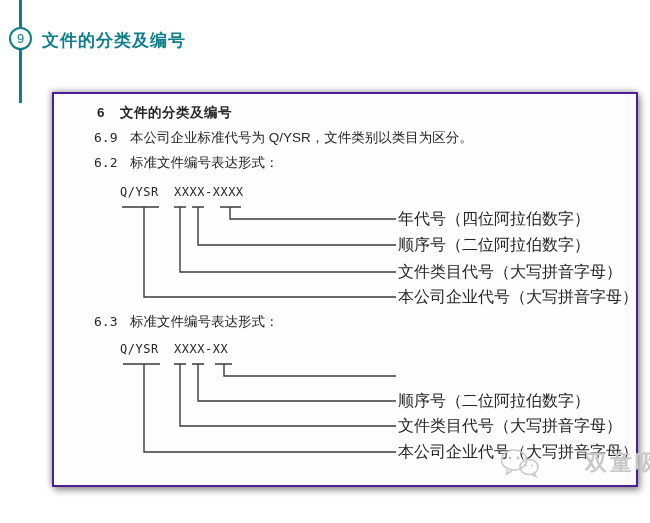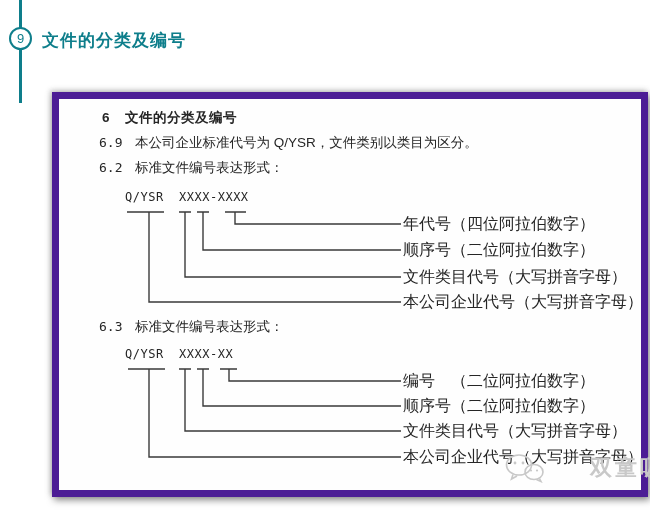"6 文件的分类及编号" .doc { border: 7px solid #4c1d95 -> 2px solid #4c1d95 }
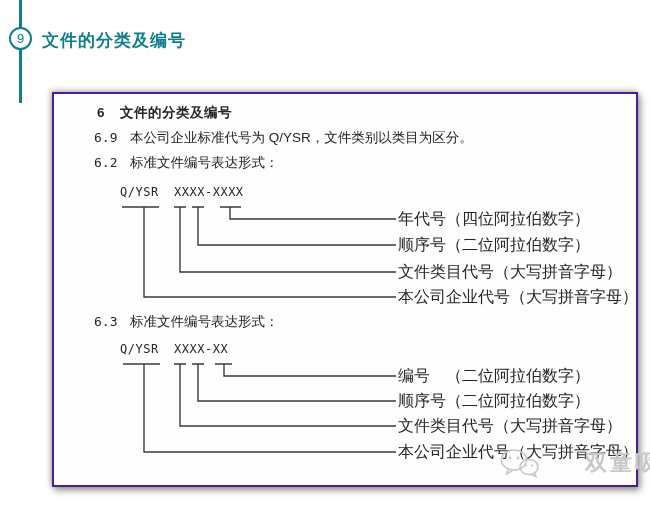"编号 （二位阿拉伯数字）" div.diagram-label { html: <div>编号 （二位阿拉伯数字）</div> -> none }
